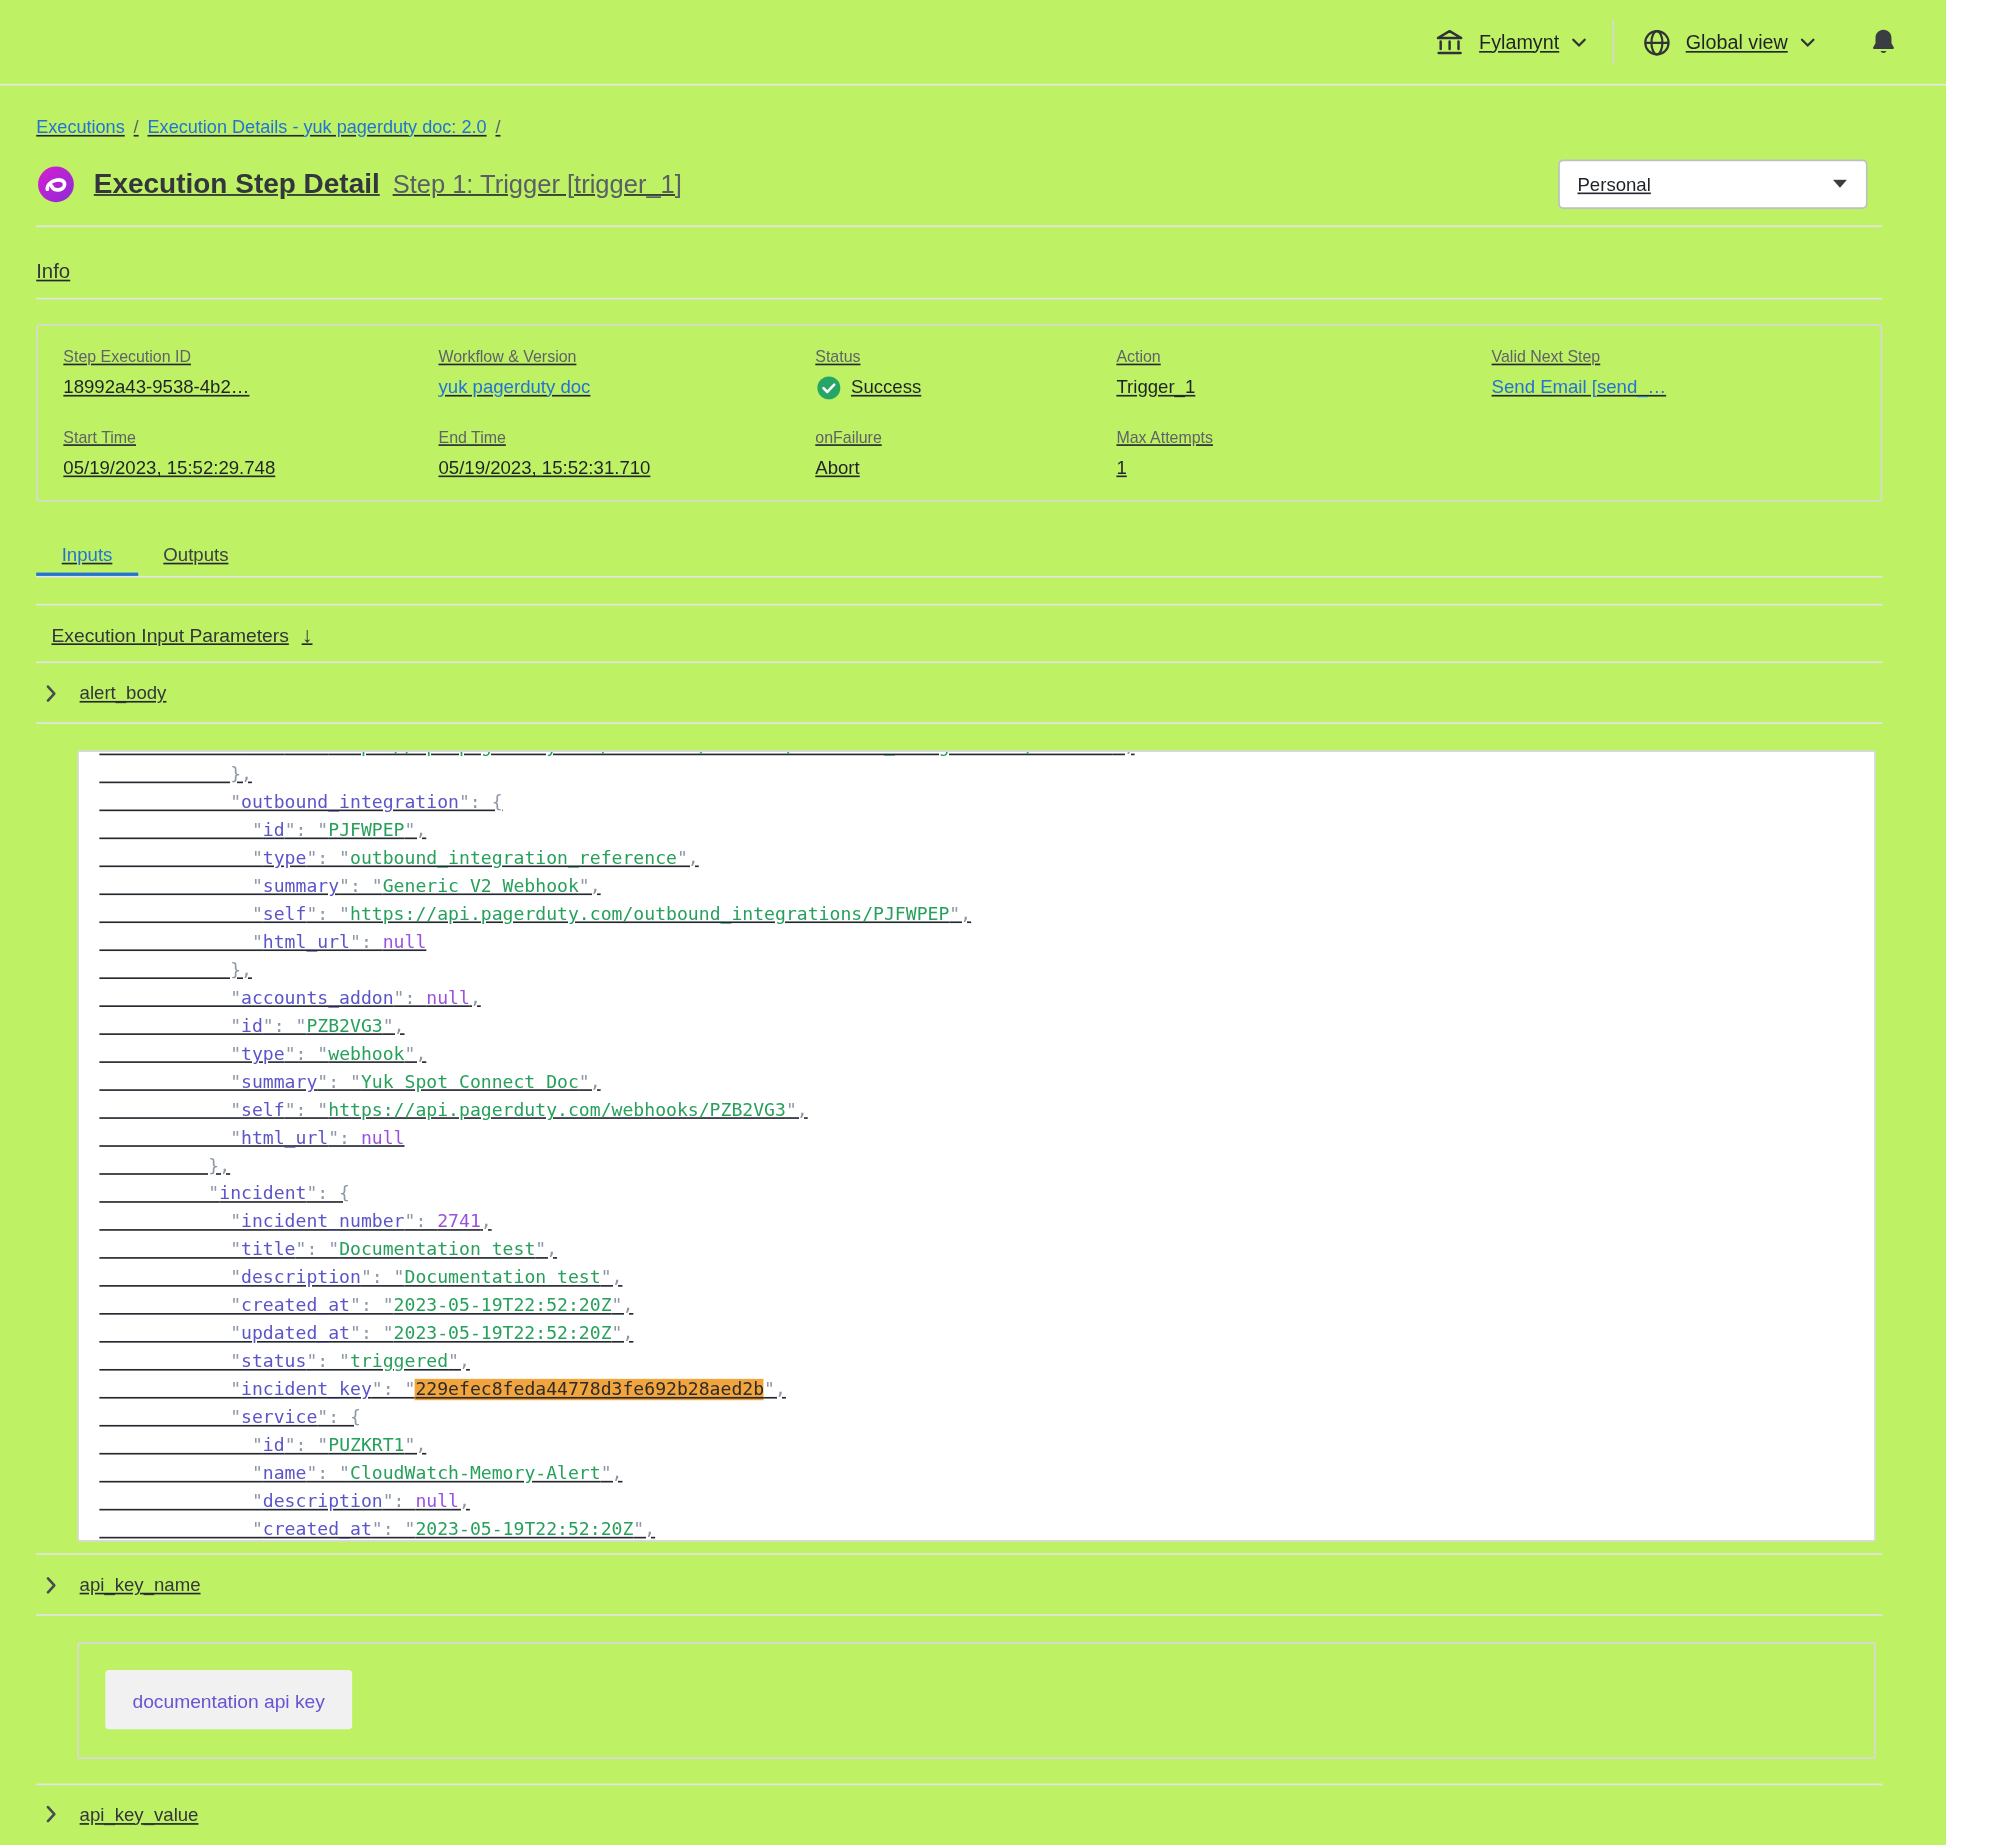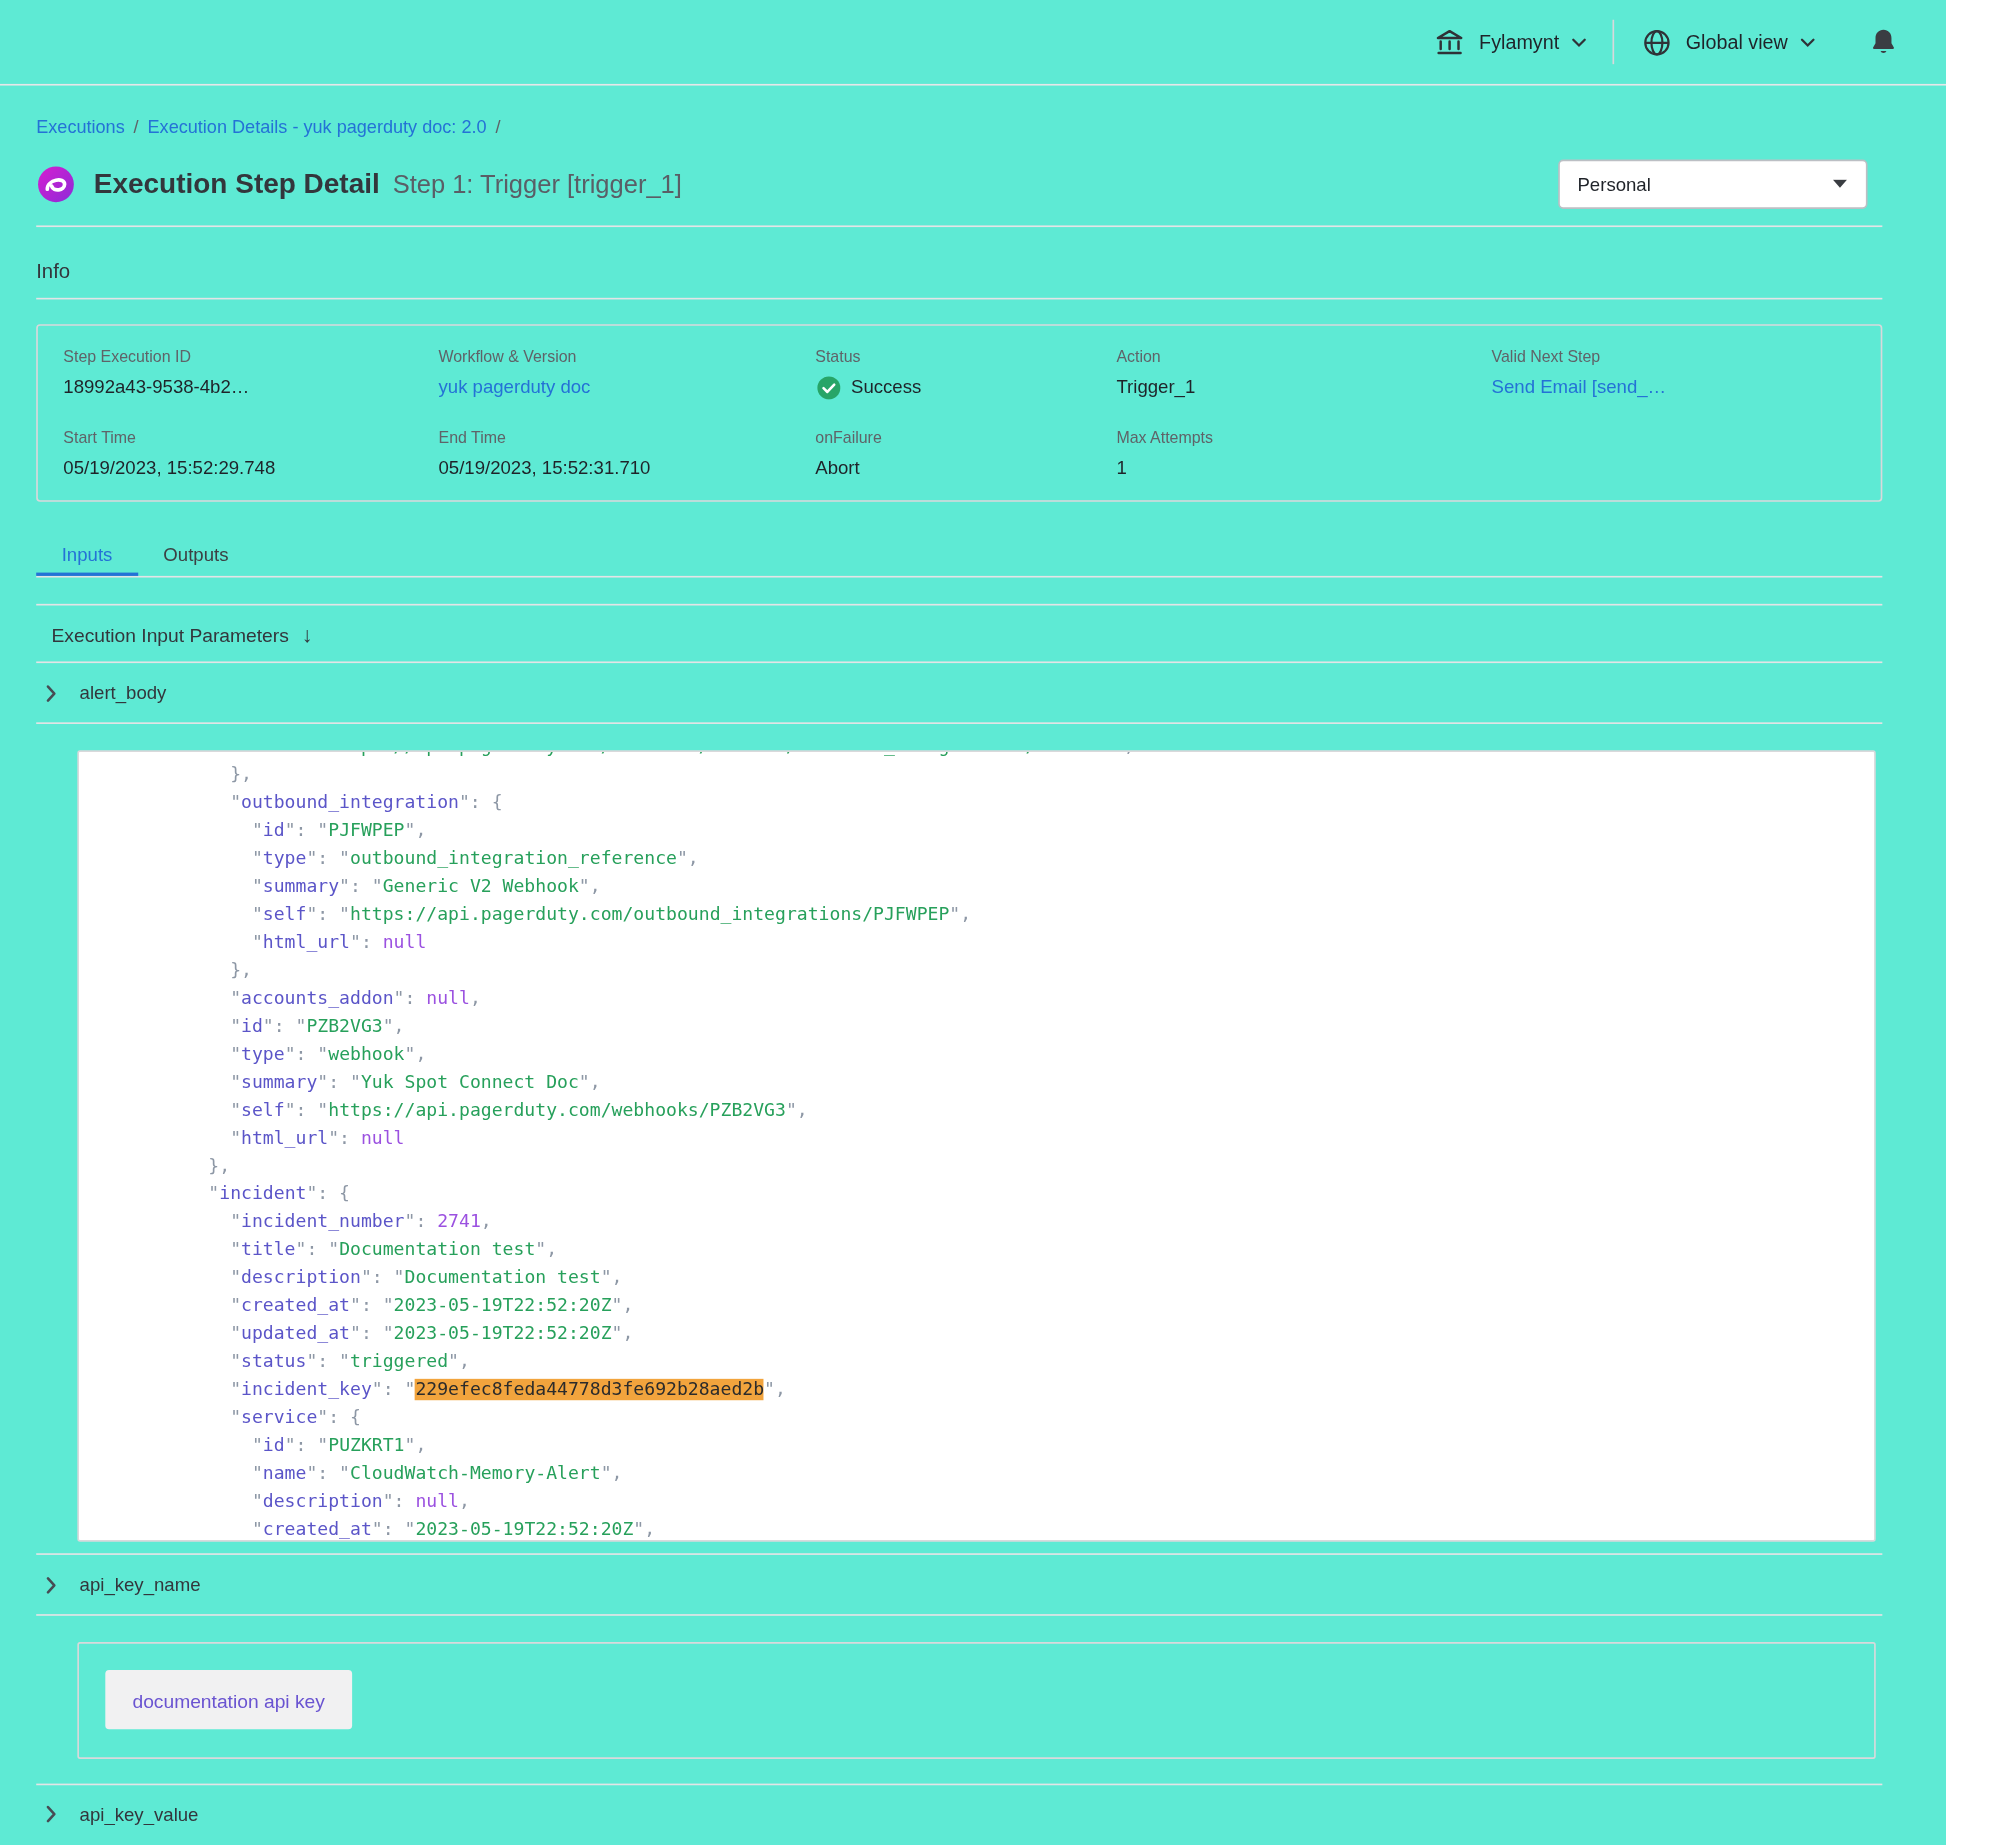"Fylamynt" .viewport { background: #5eead4 -> #bef264; text-decoration: none -> underline }
